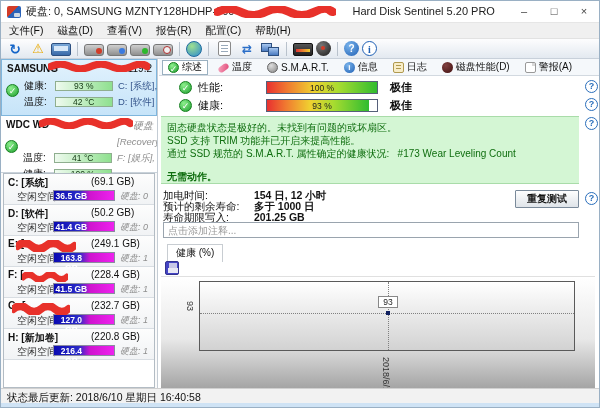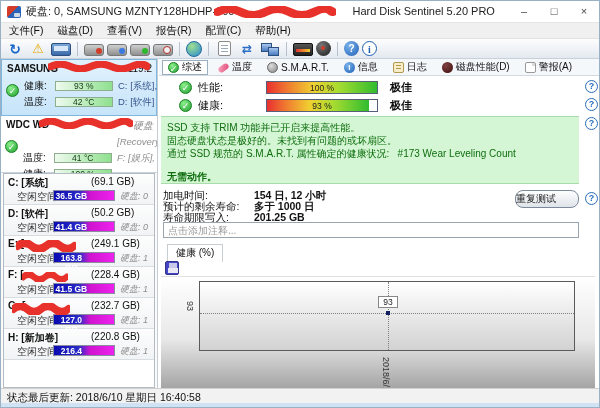"SSD 支持 TRIM 功能并已开启来提高性能。" div { order: before "固态硬盘状态是极好的。未找到有问题的或坏扇区。" -> after "固态硬盘状态是极好的。未找到有问题的或坏扇区。" }
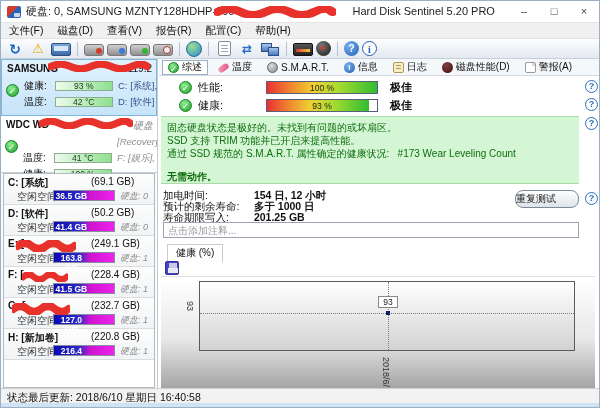"重复测试" .retest { border-radius: 8px -> 1px; font-weight: none -> bold; text-align: left -> center }
